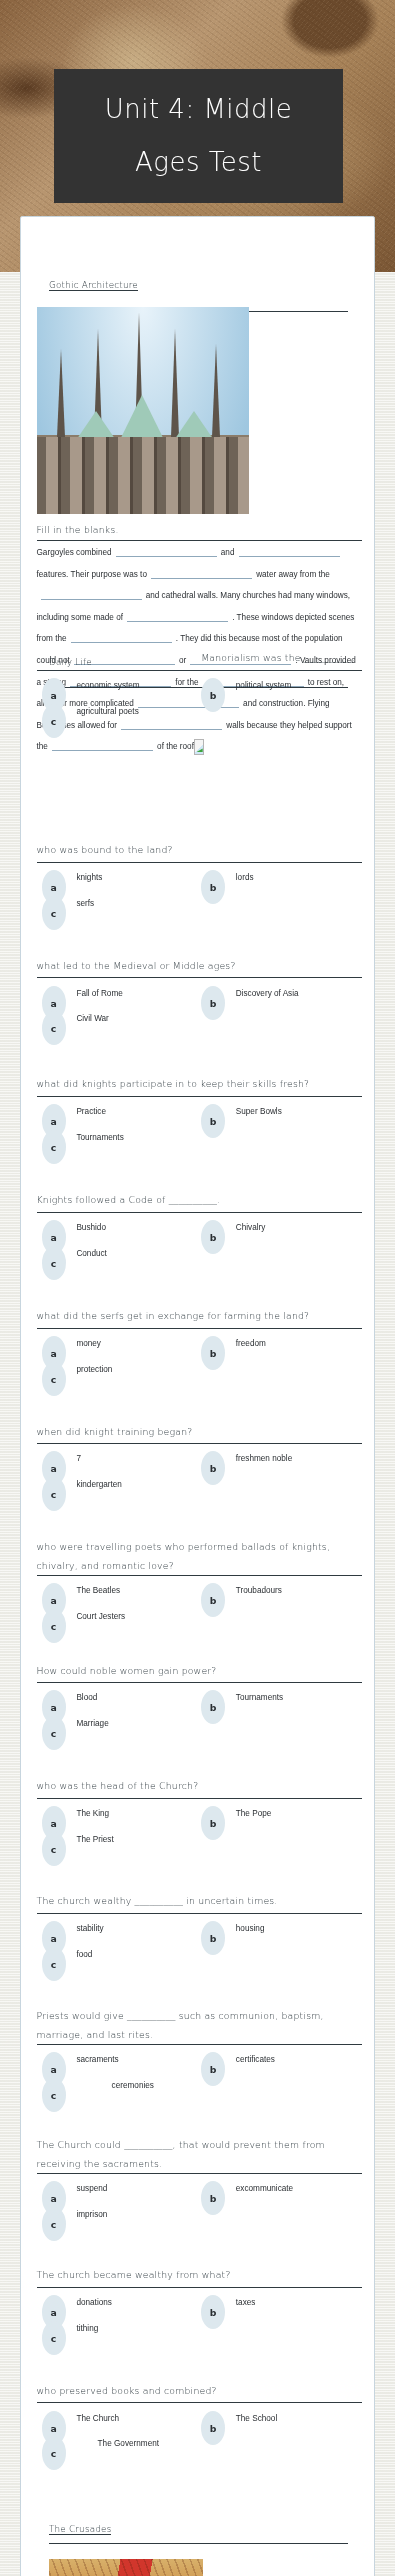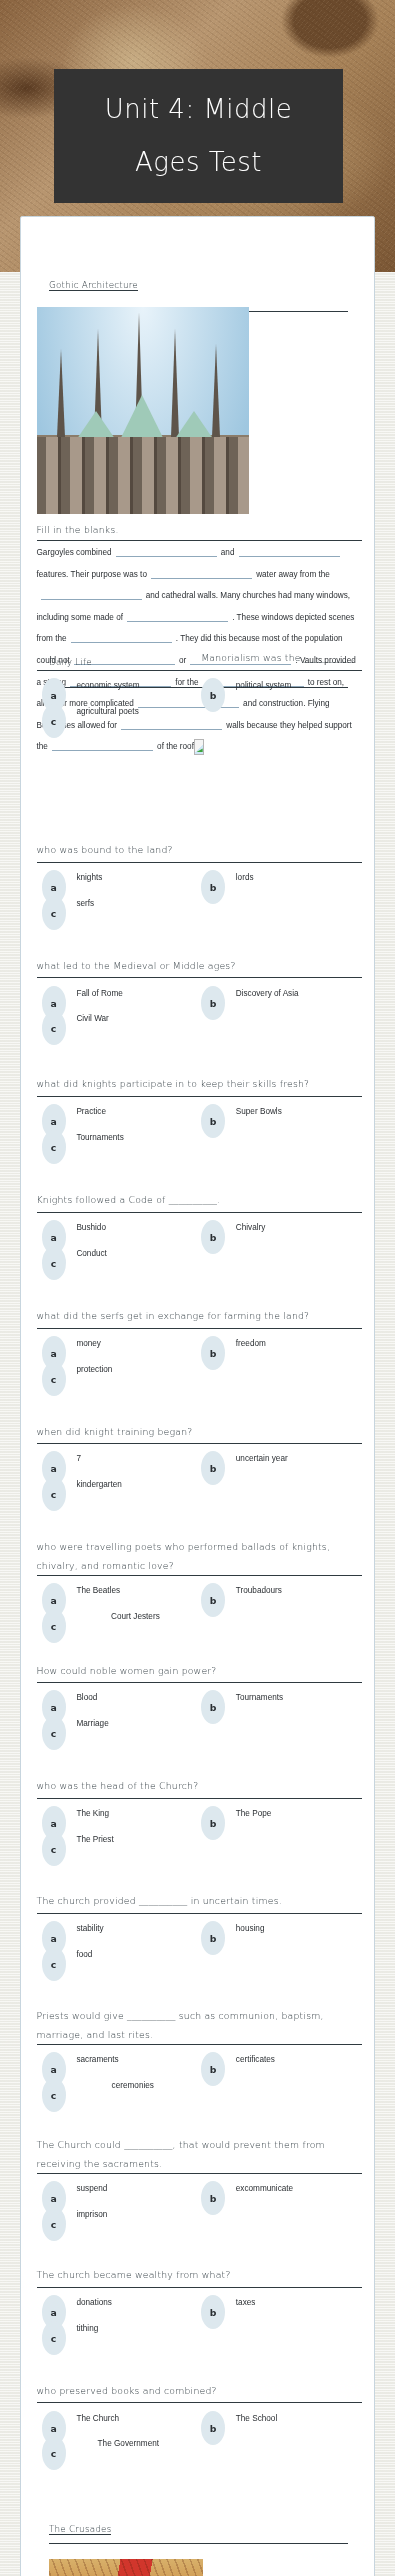"uncertain year" div.opt-text { text: uncertain year -> freshmen noble }
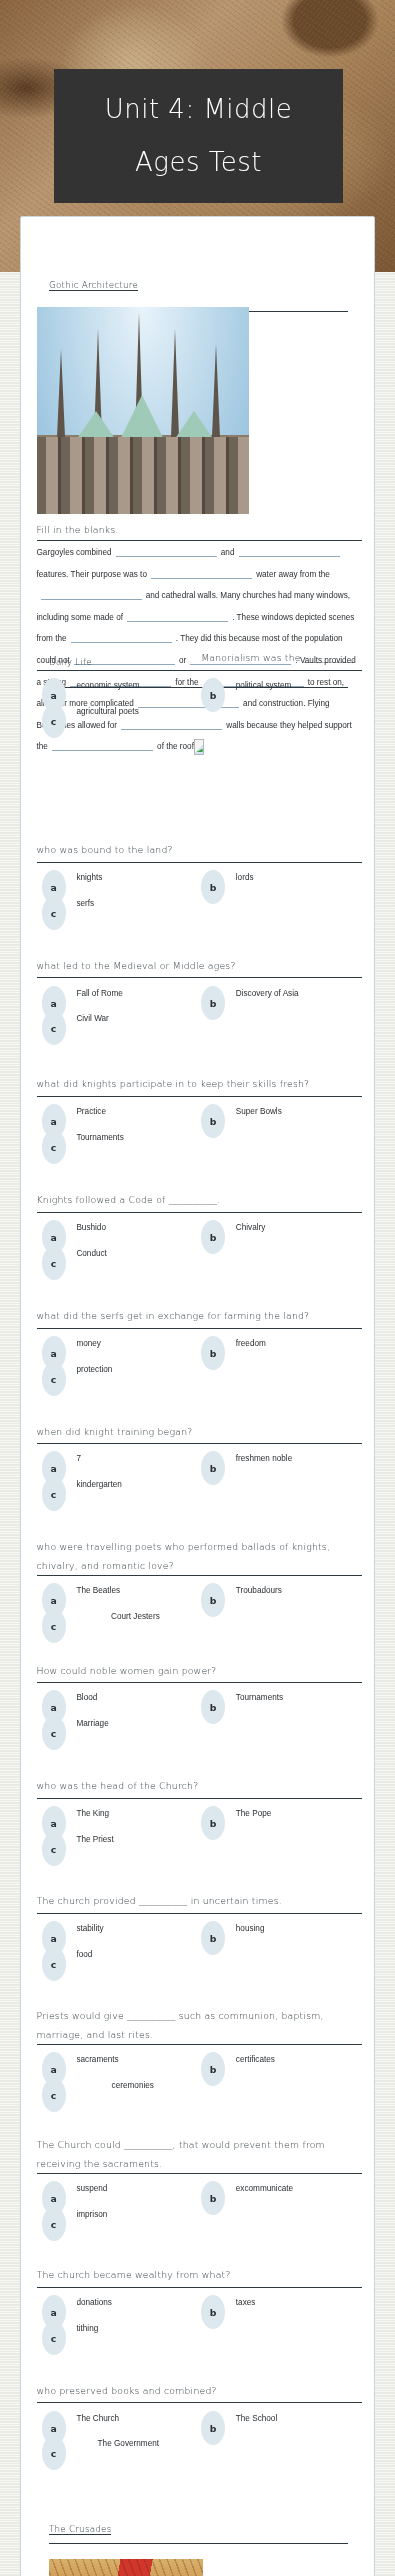"Court Jesters" div.opt-text { text-align: center -> none }
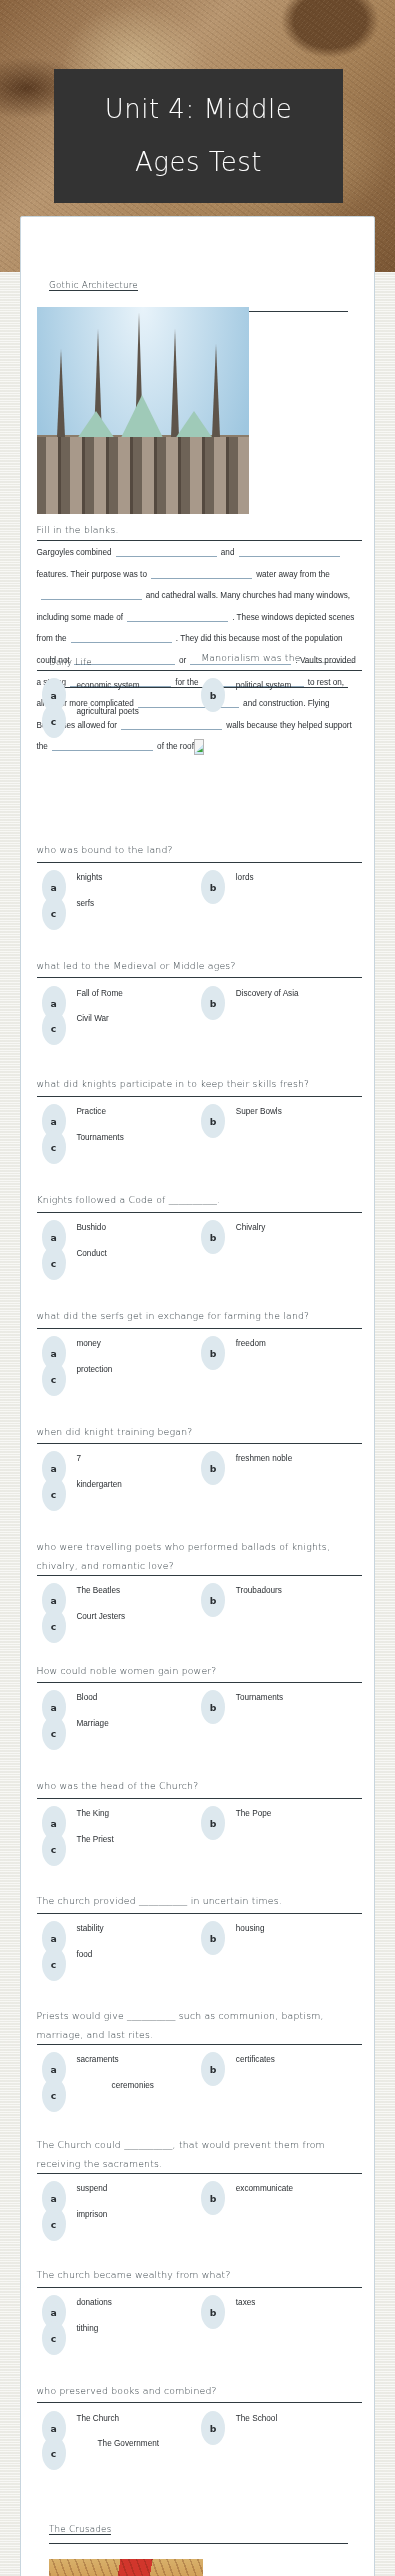"The church provided __________ in" div.question { text: provided -> wealthy }
